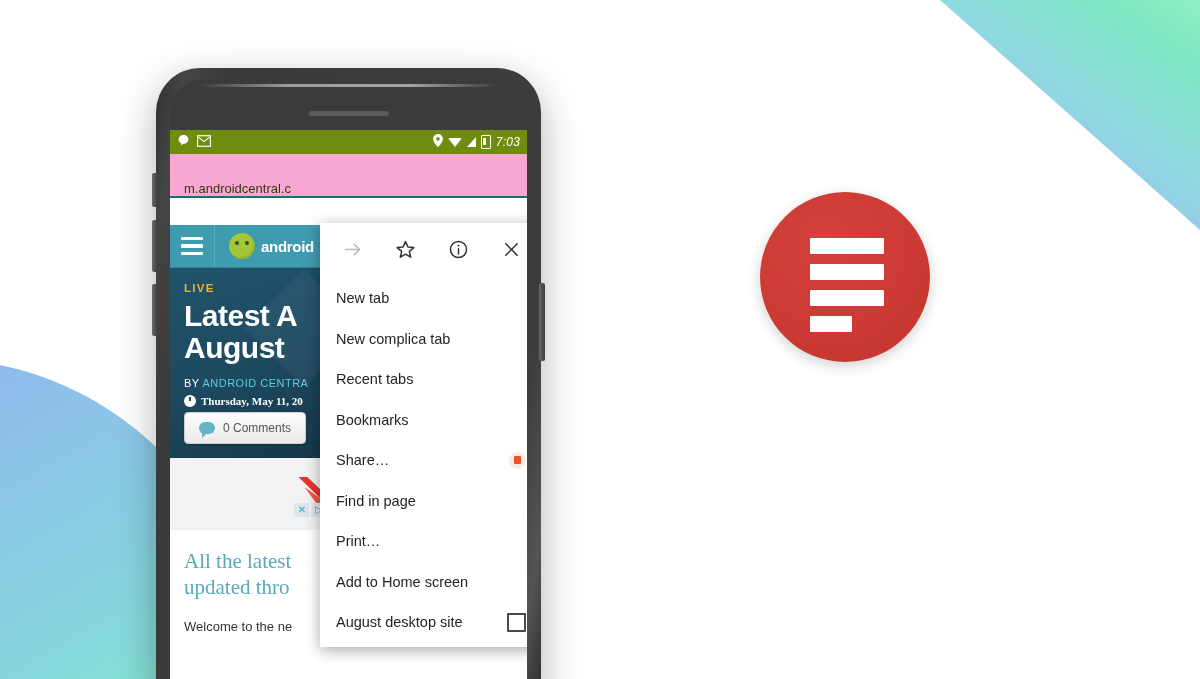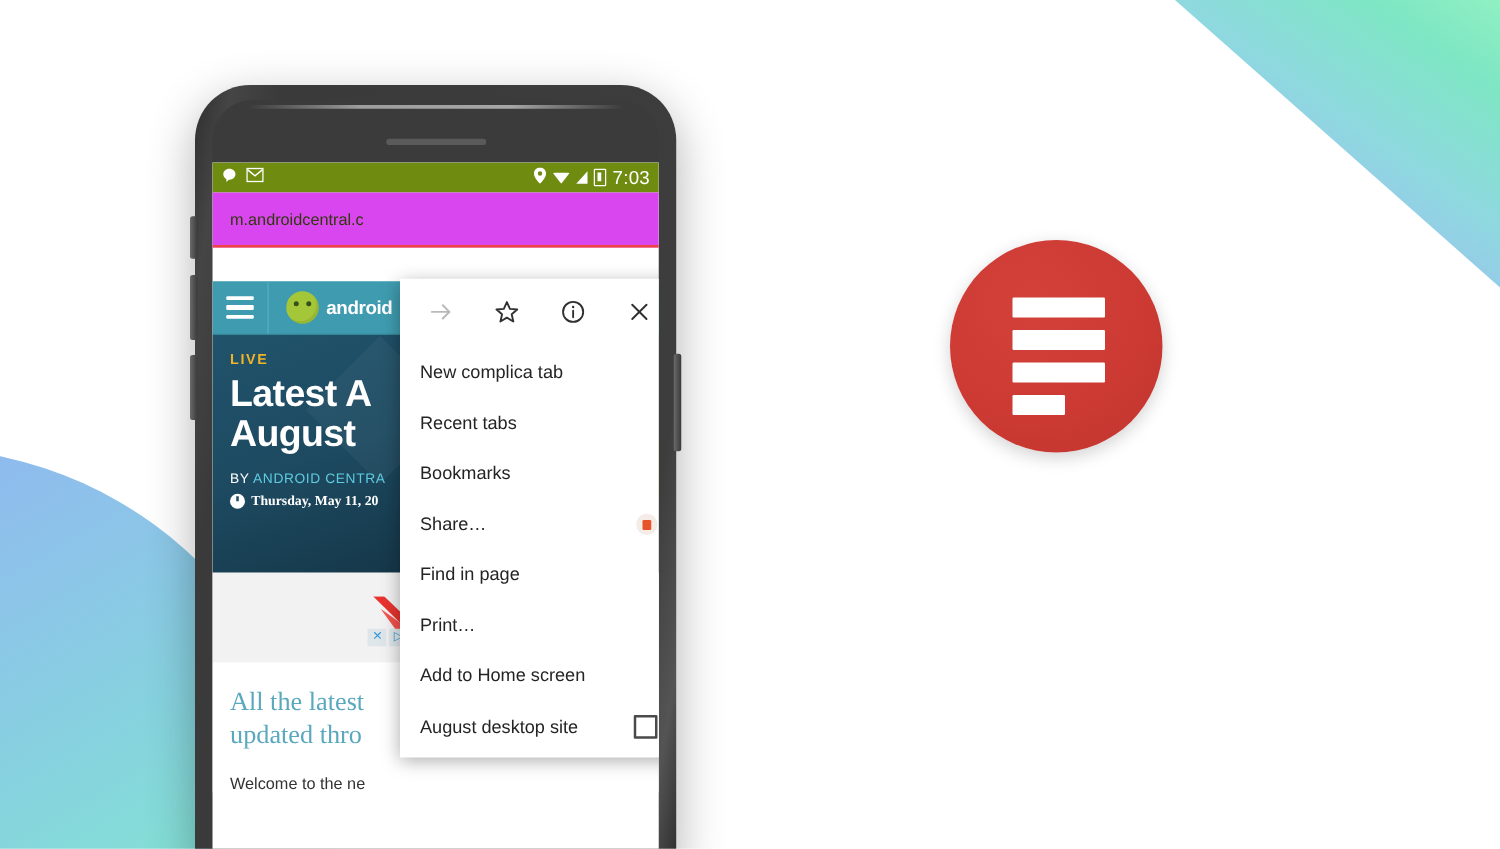"7:03" .sb-clock { font-size: 15px -> 12px; font-style: none -> italic }
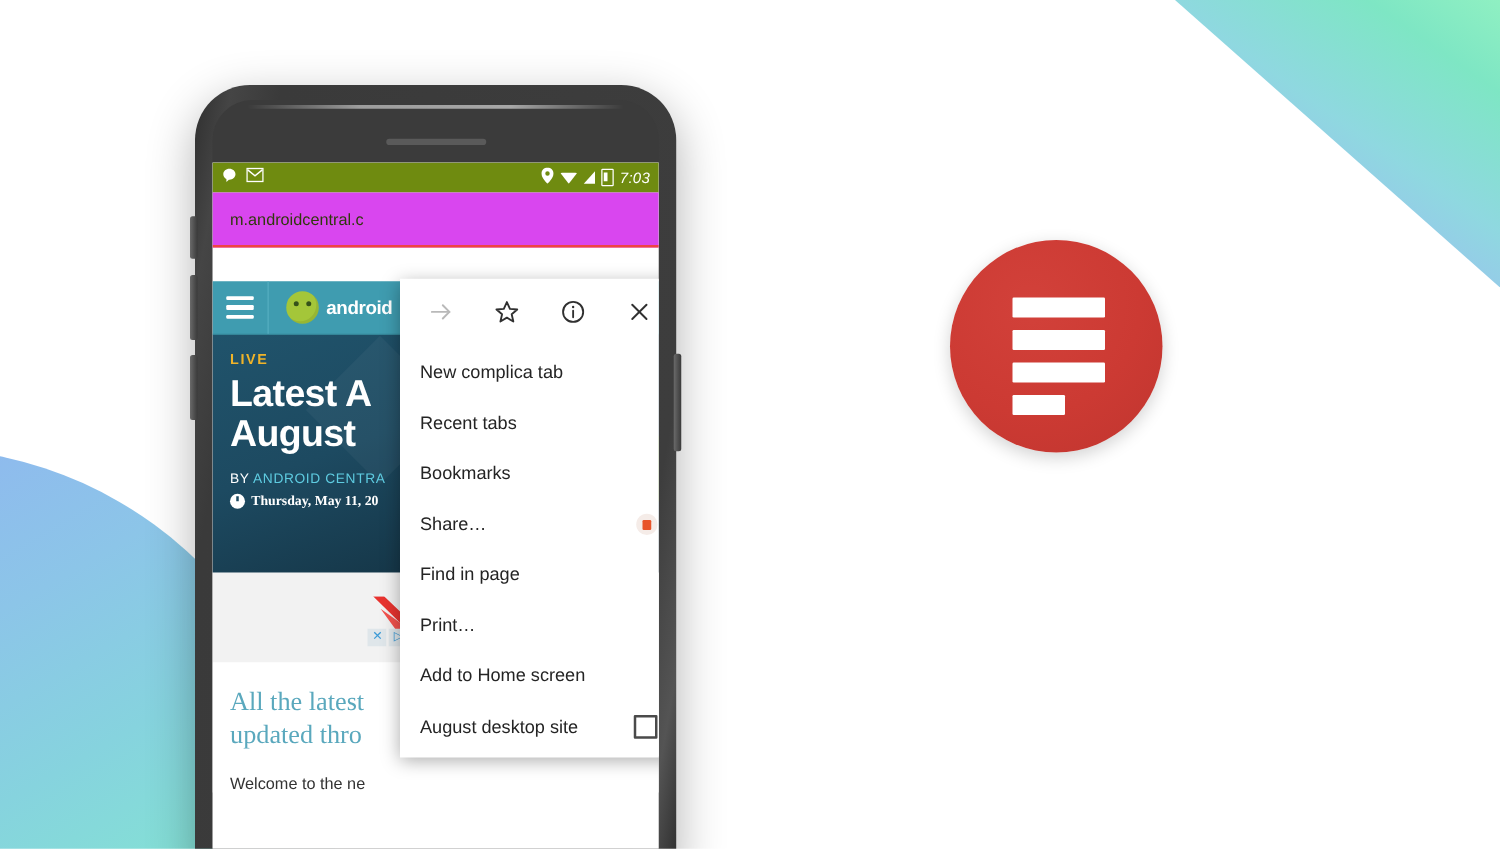"m.androidcentral.c" #url-bar { align-items: center -> flex-end; background: #d946ef -> #f9a8d4; border-bottom: 2px solid #ef4444 -> 2px solid #0f766e }
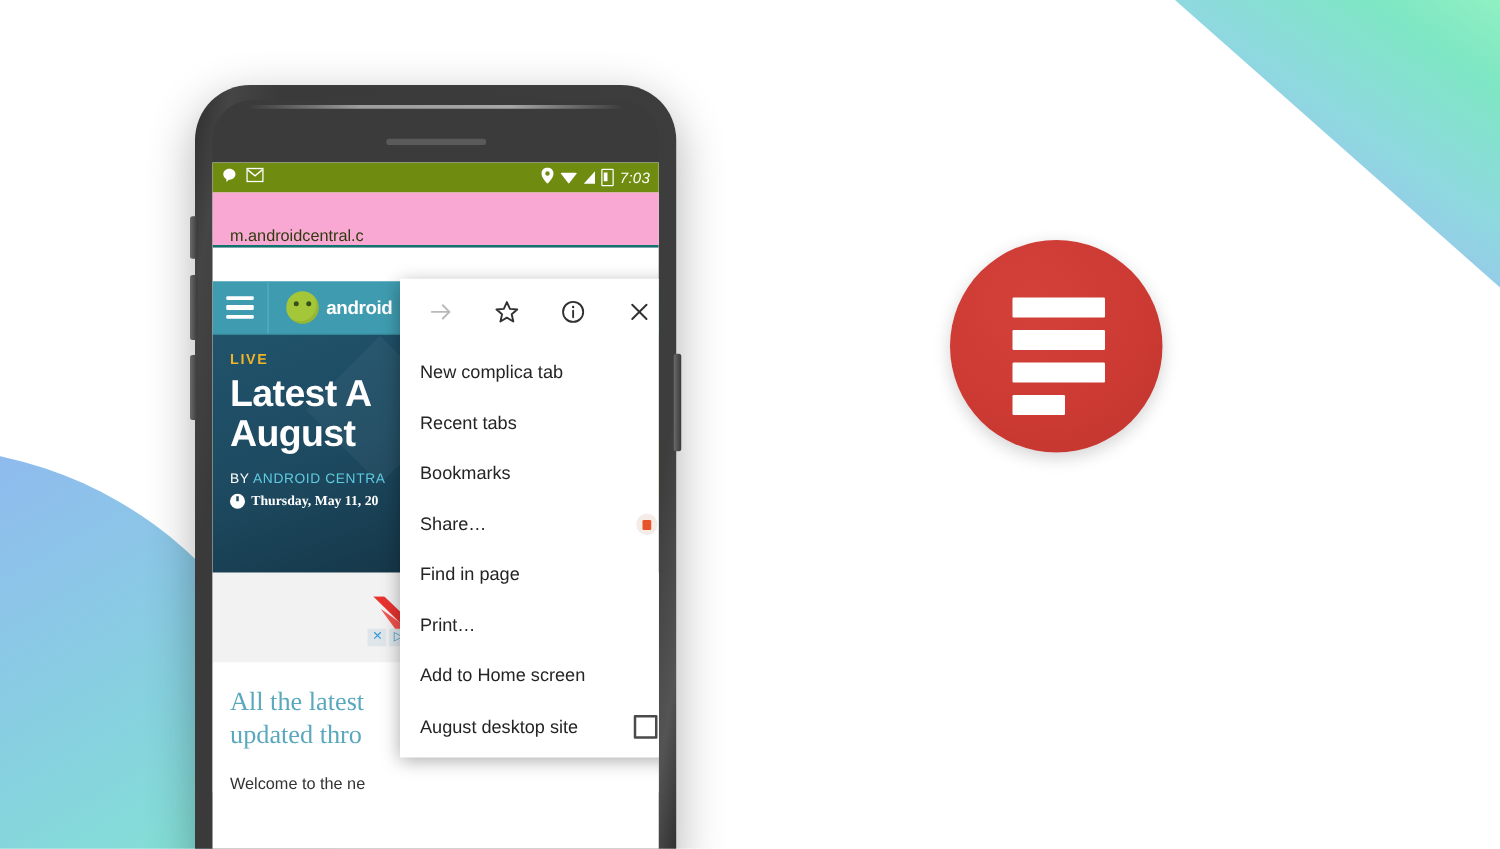"New tab" div.menu-item { html: none -> <div> <span>New tab</span> </div> }
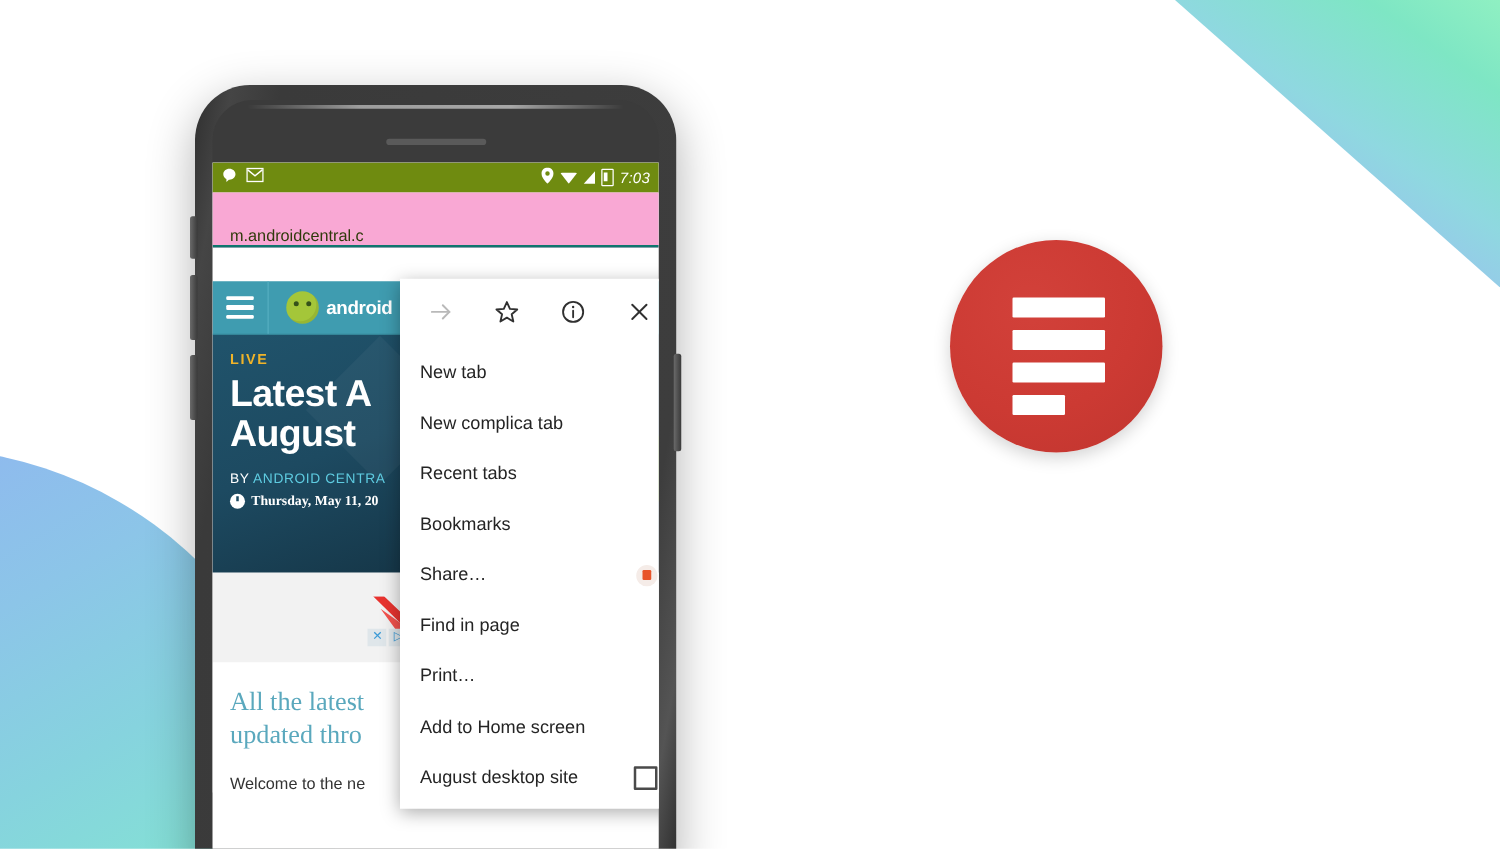"0 Comments" div { html: none -> <div> <span></span> <span>0 Comments</span> </div> }
